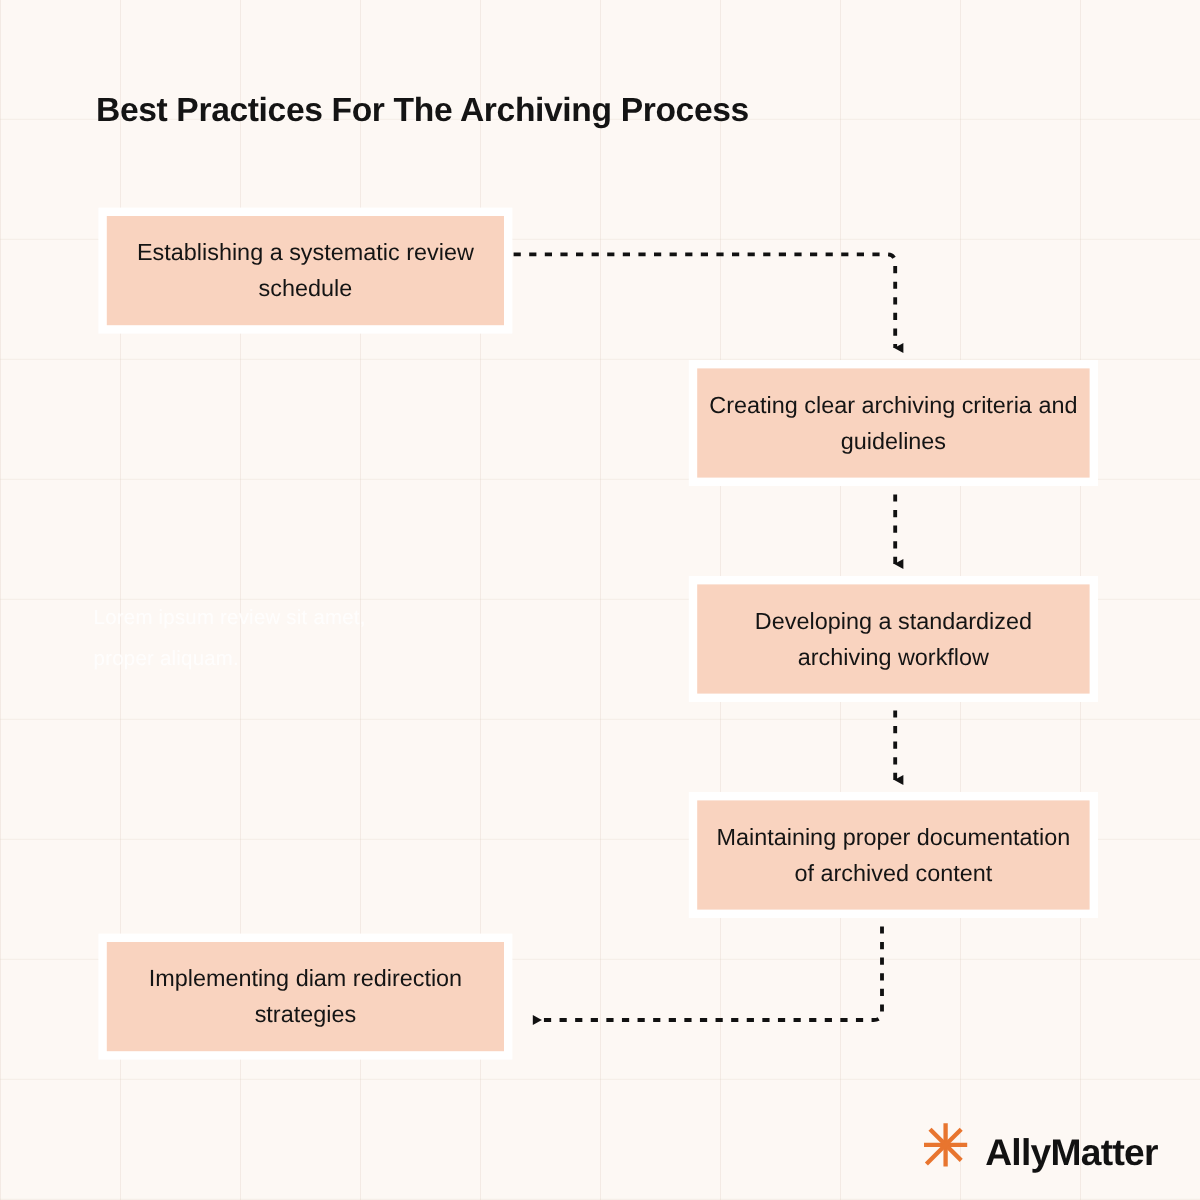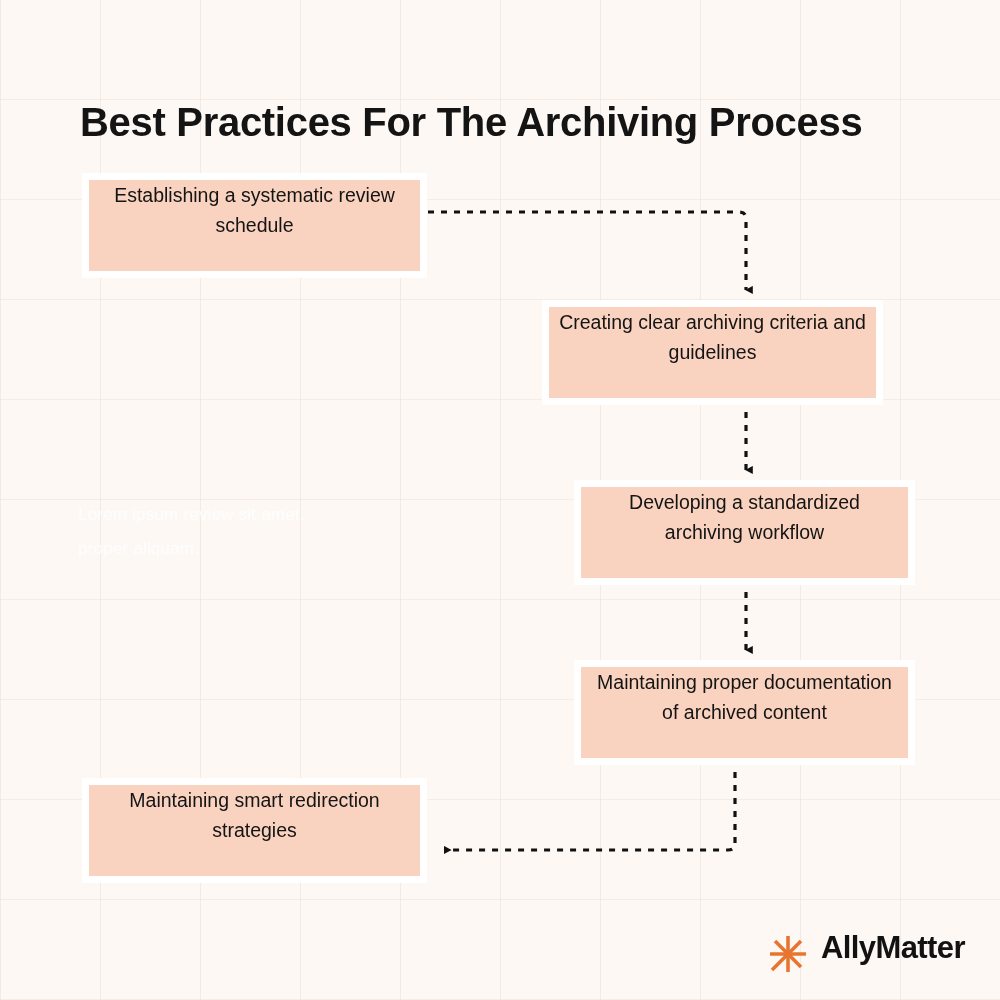"Best Practices For The Archiving" #title { font-size: 40px -> 28px; margin-top: 24px -> none }
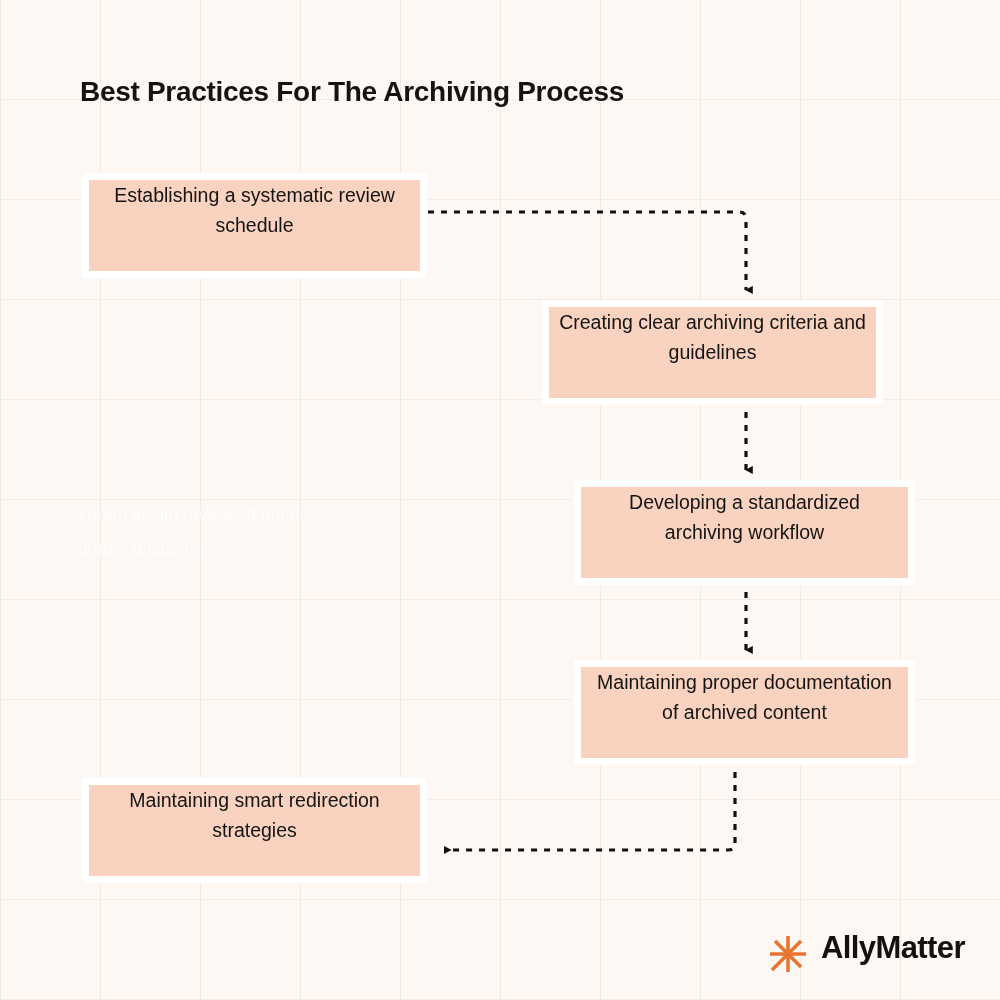"Establishing a systematic review" .node-inner { align-items: none -> center }
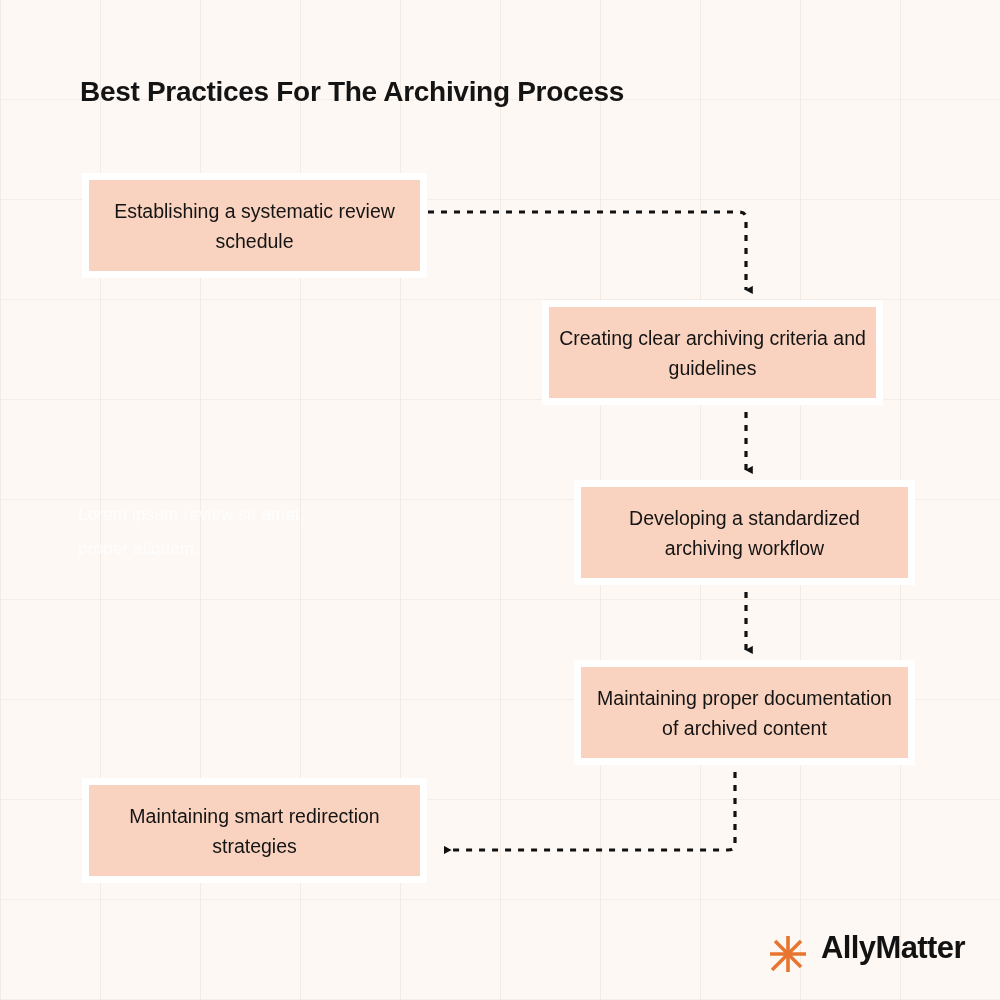"Creating clear archiving criteria and" #node-2 { left: 542px -> 574px }
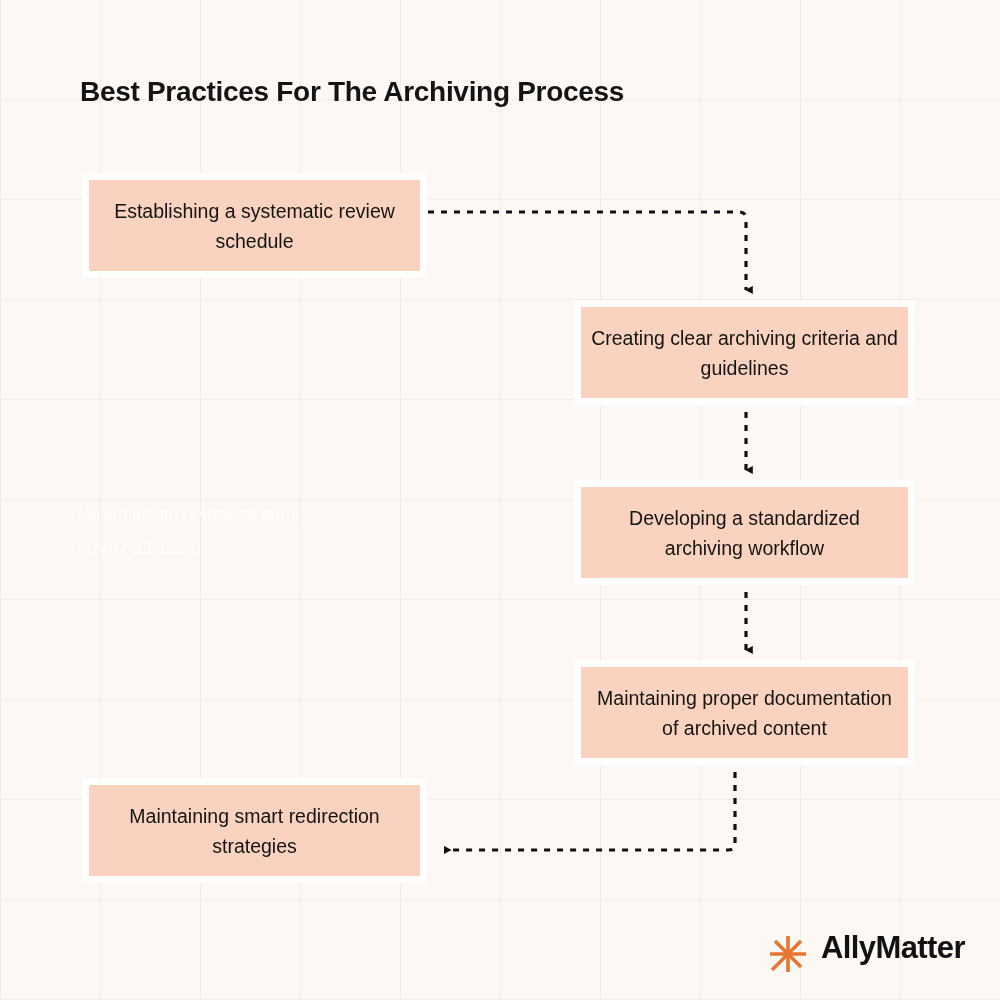"Maintaining smart redirection strategies" span.node-label { text: Maintaining smart -> Implementing diam }
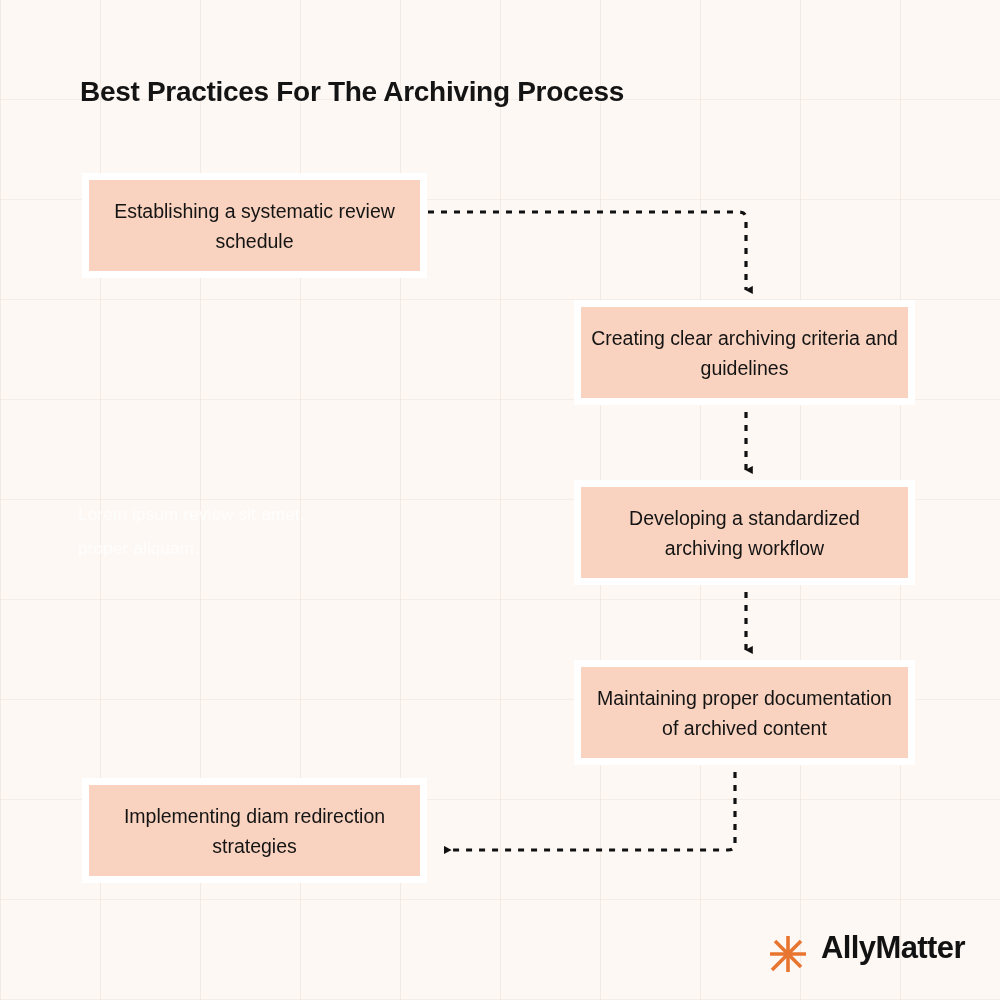"AllyMatter" #logo { align-items: flex-start -> flex-end }
